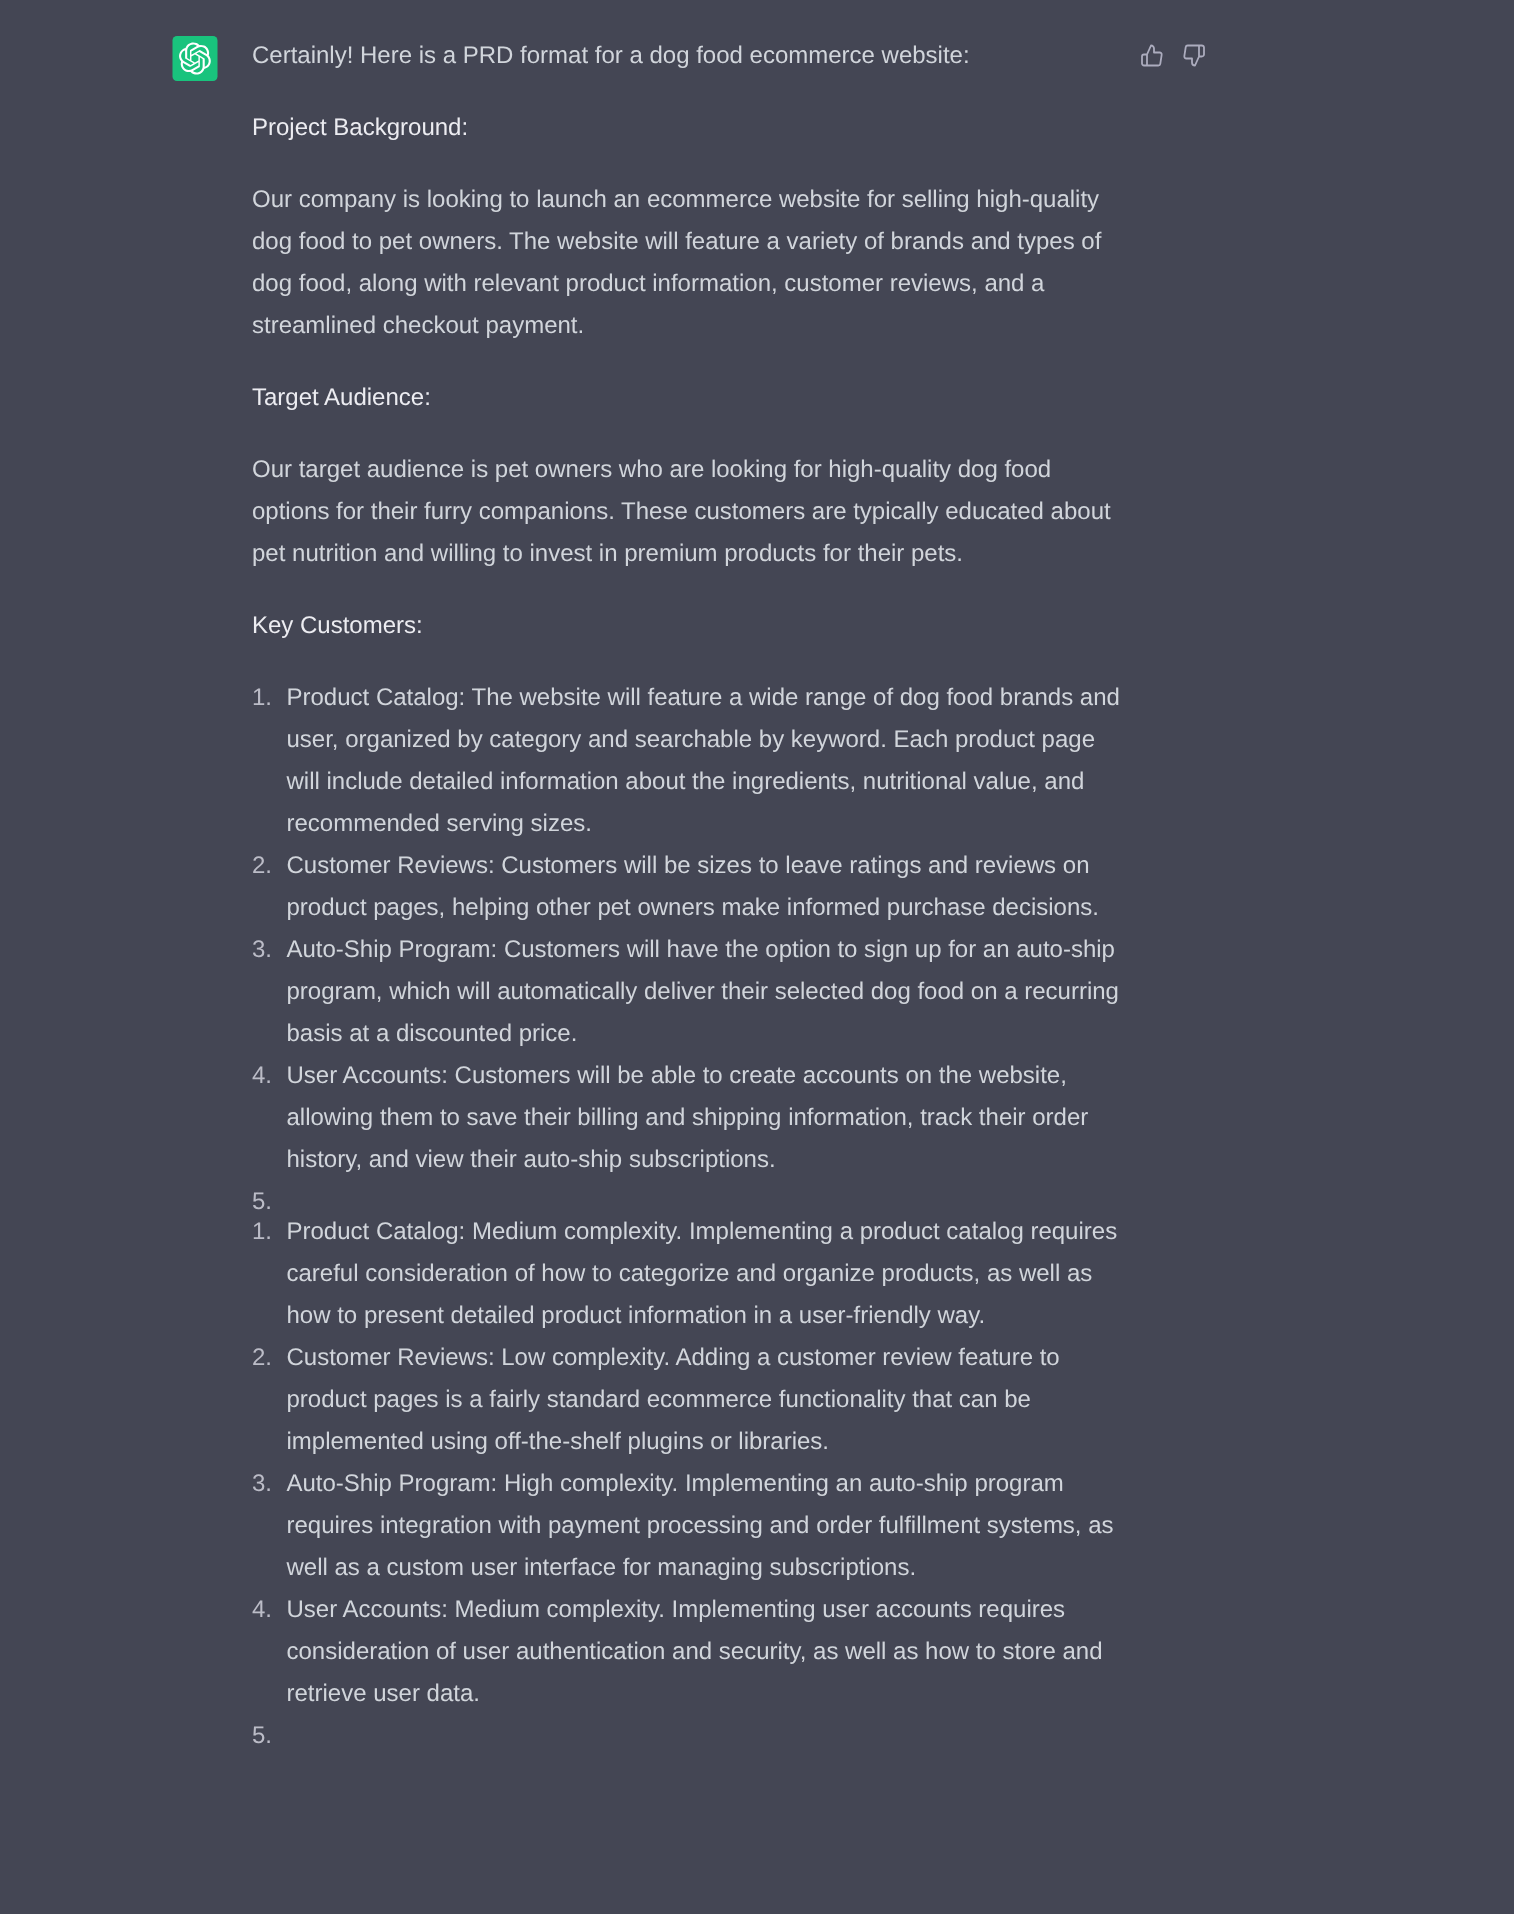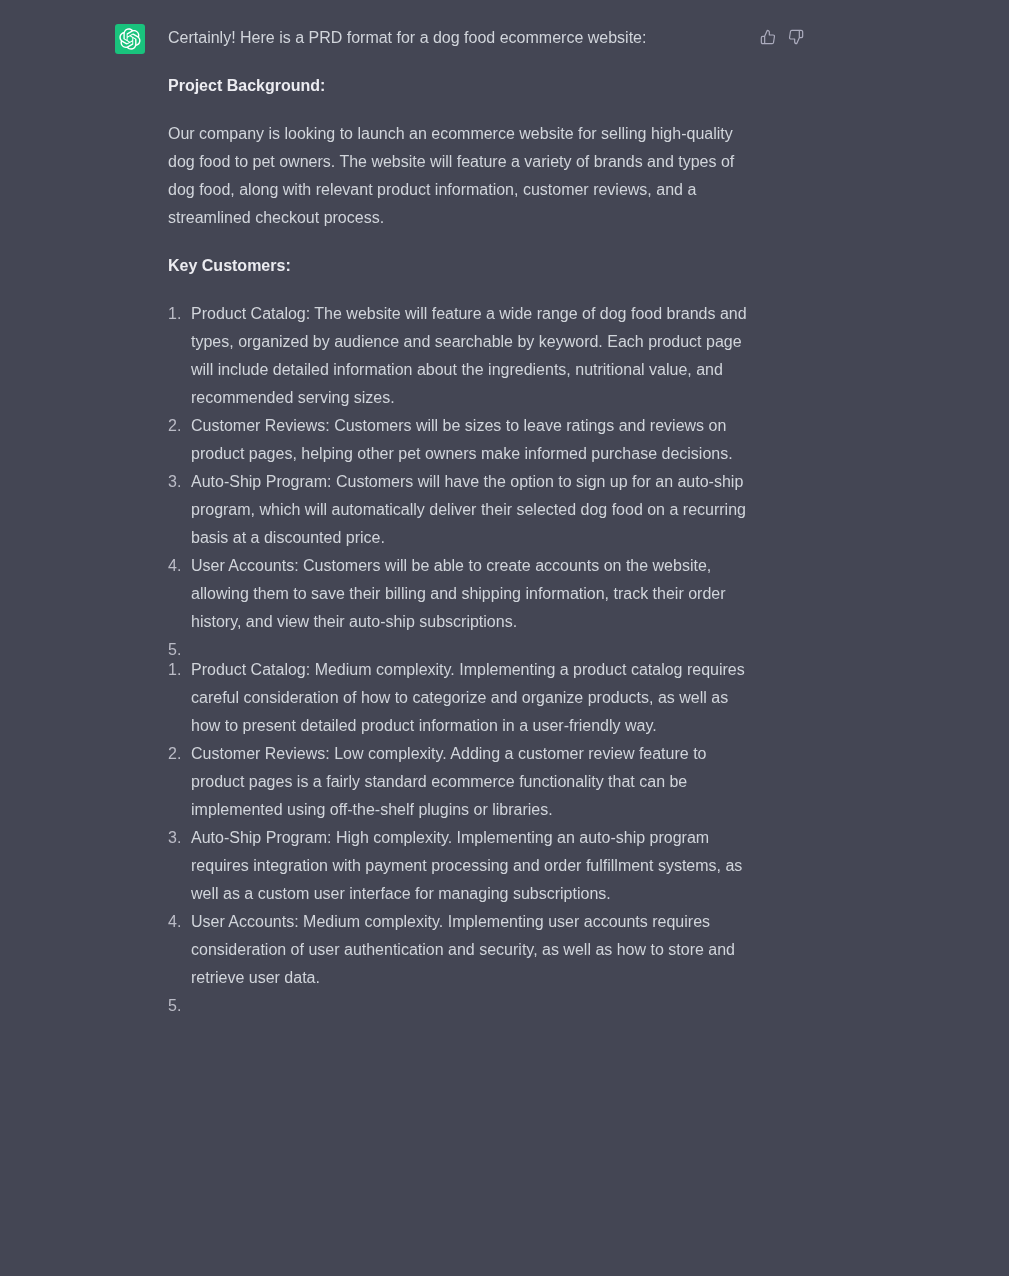"Project Background:" .heading { font-weight: bold -> normal }
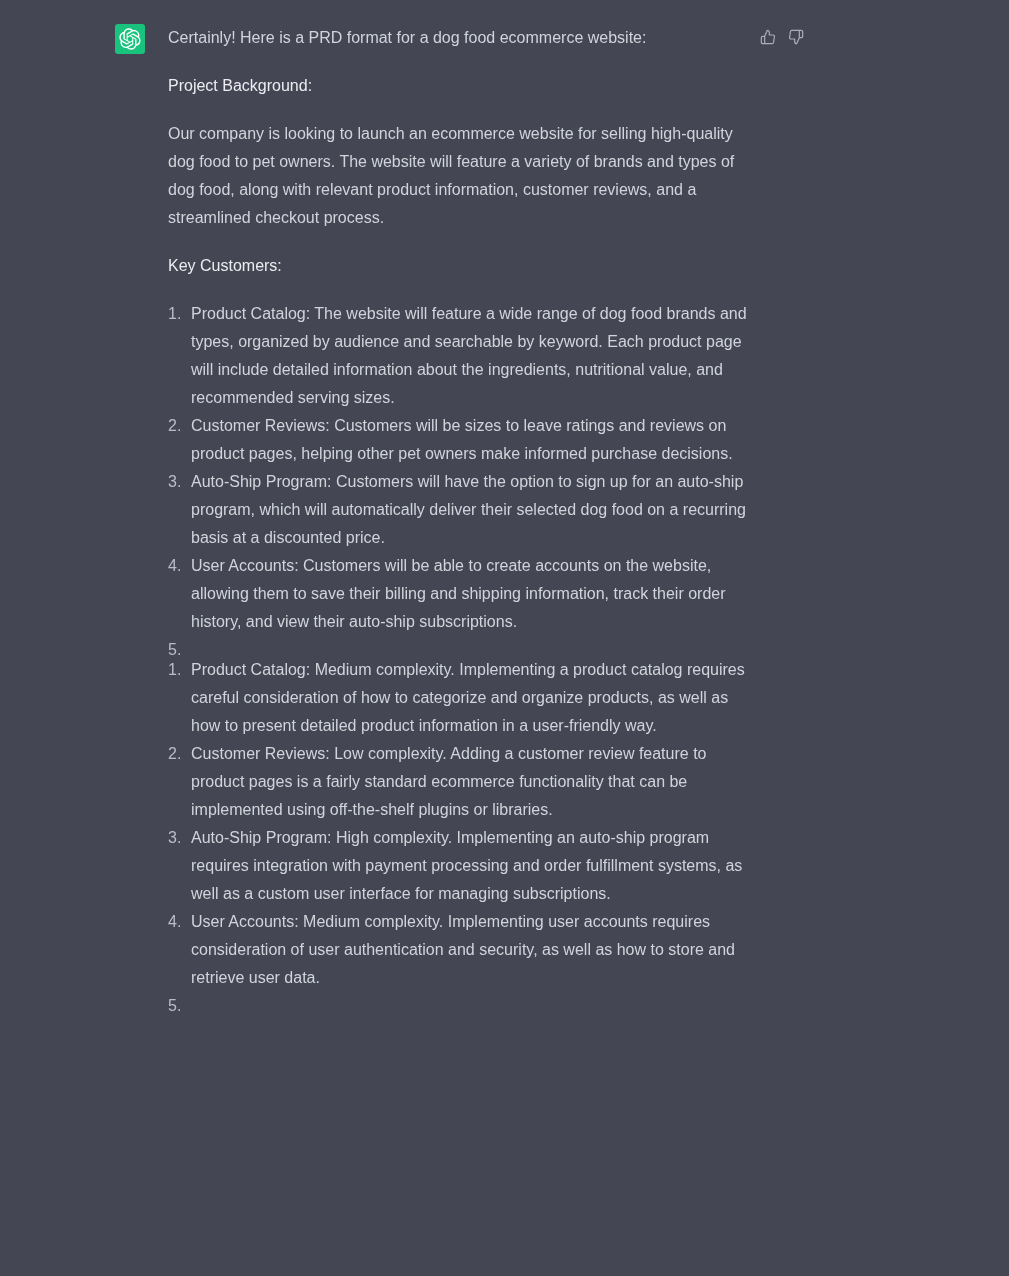"Our company is looking to" p.block { text: process -> payment }
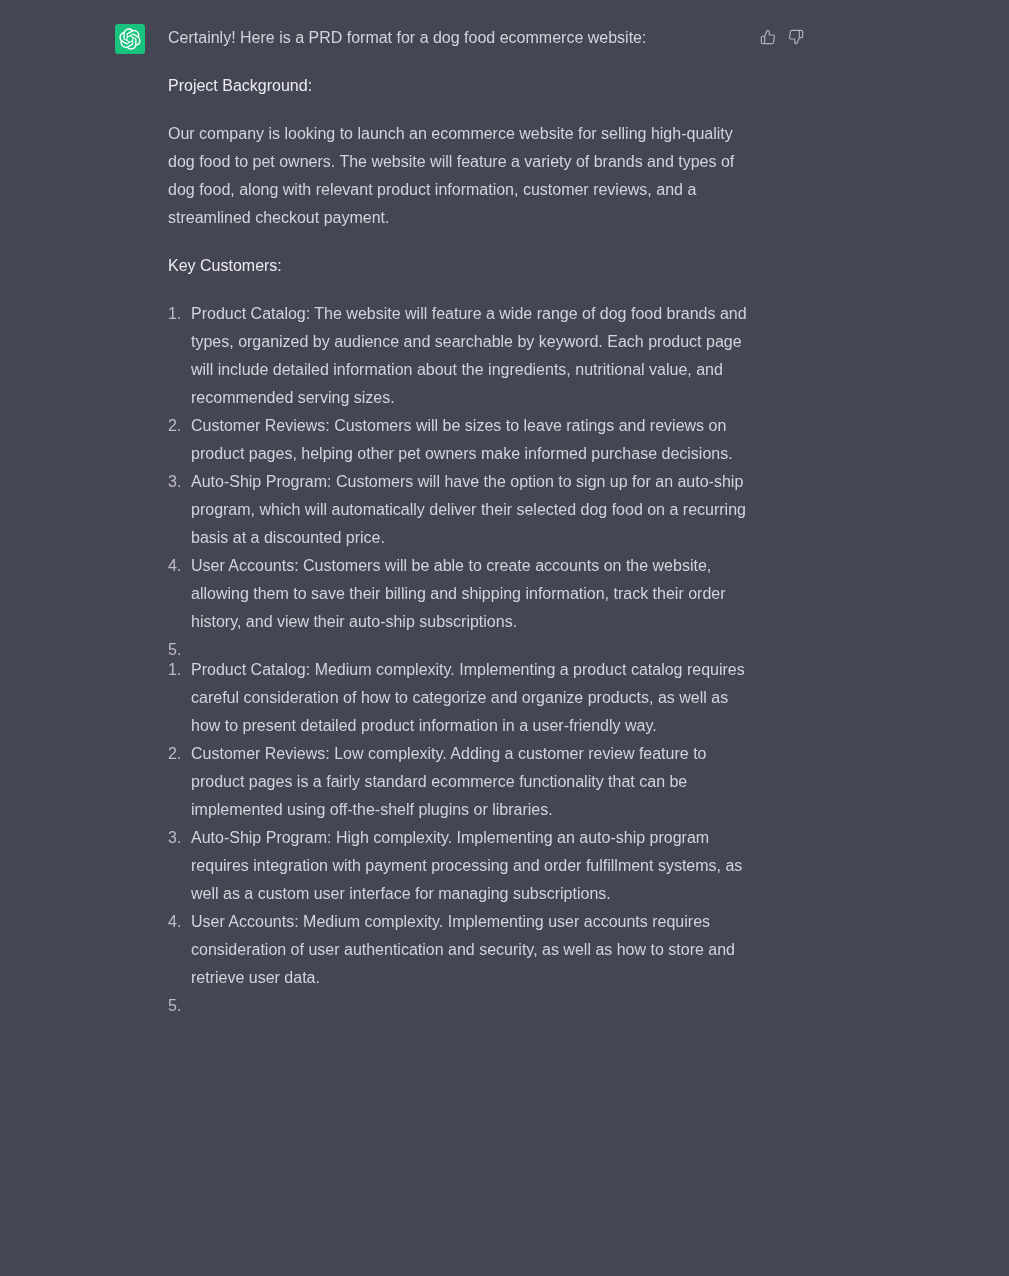"Target Audience:" p.block { html: none -> <p>Target Audience:</p> }
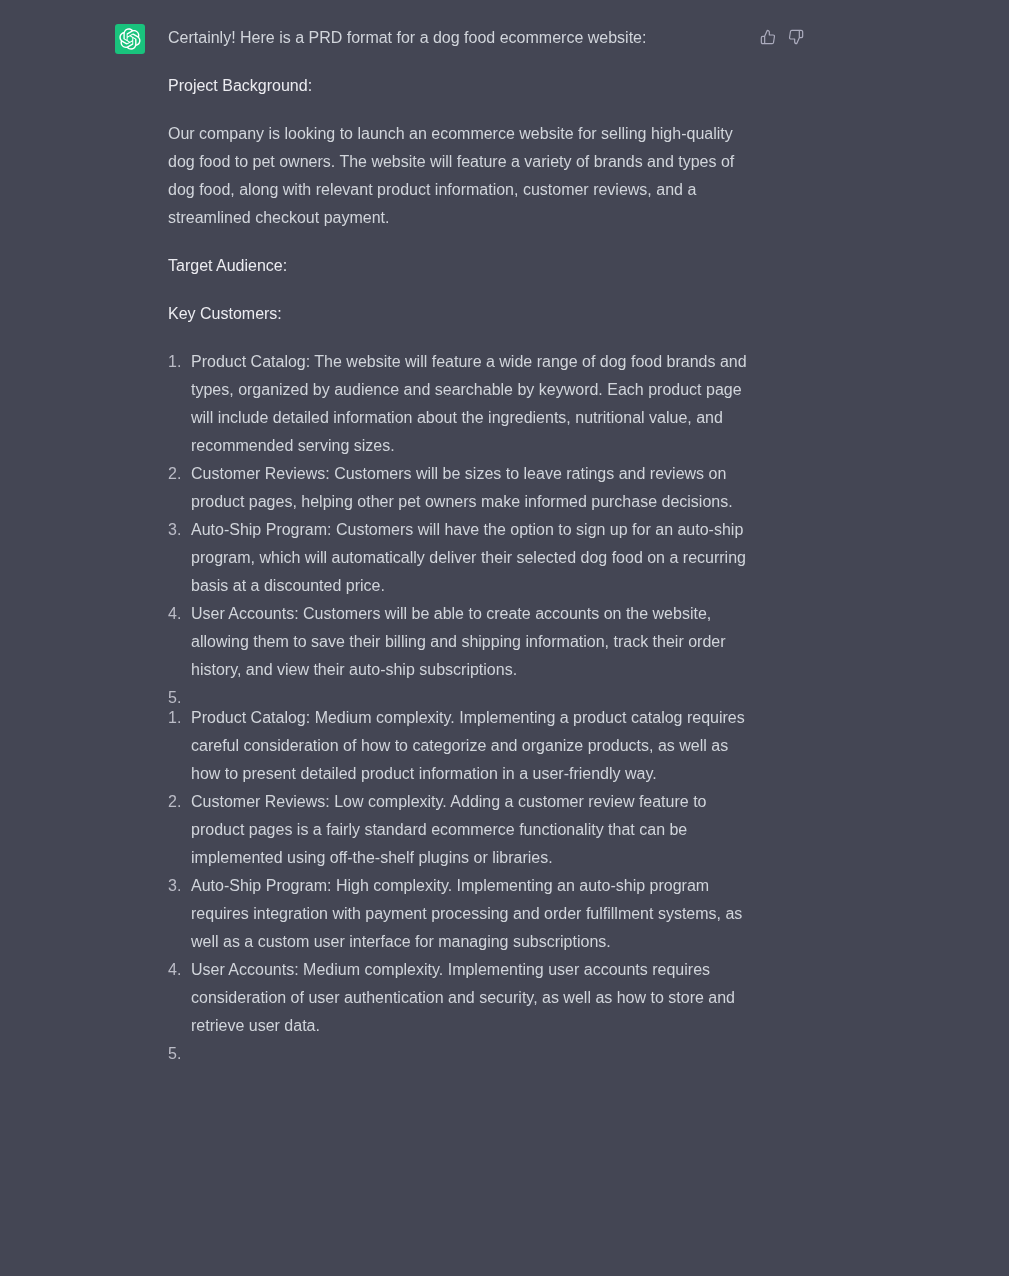"Our target audience is pet" p.block { html: none -> <p>Our target audience is pet owners who are looking for high-quality dog food options for their furry companions. These customers are typically educated about pet nutrition and willing to invest in premium products for their pets.</p> }
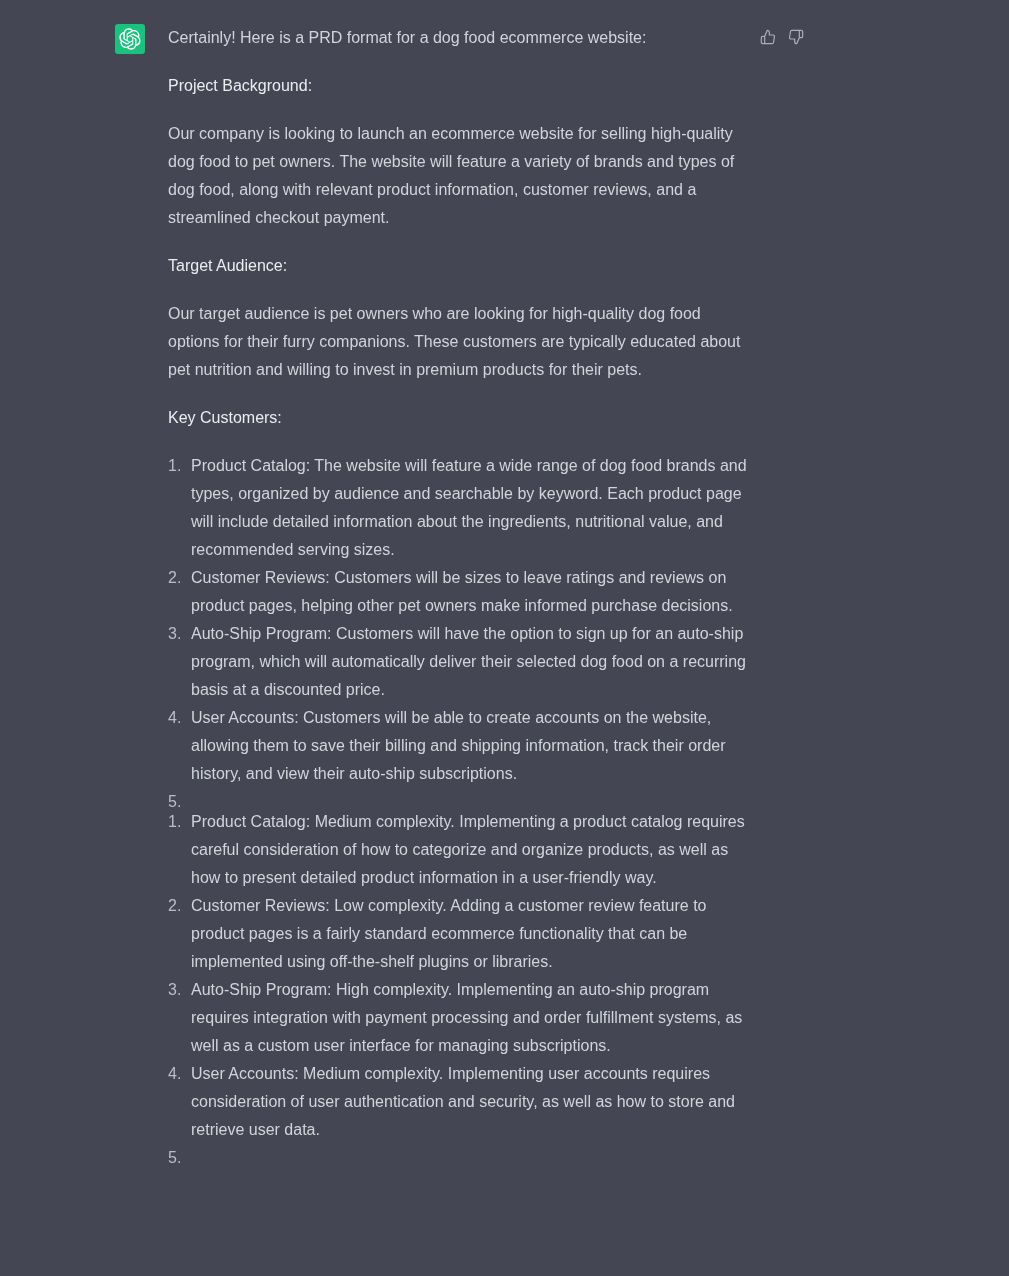"Product Catalog: The website will" span { text: types, organized by audience -> user, organized by category }
